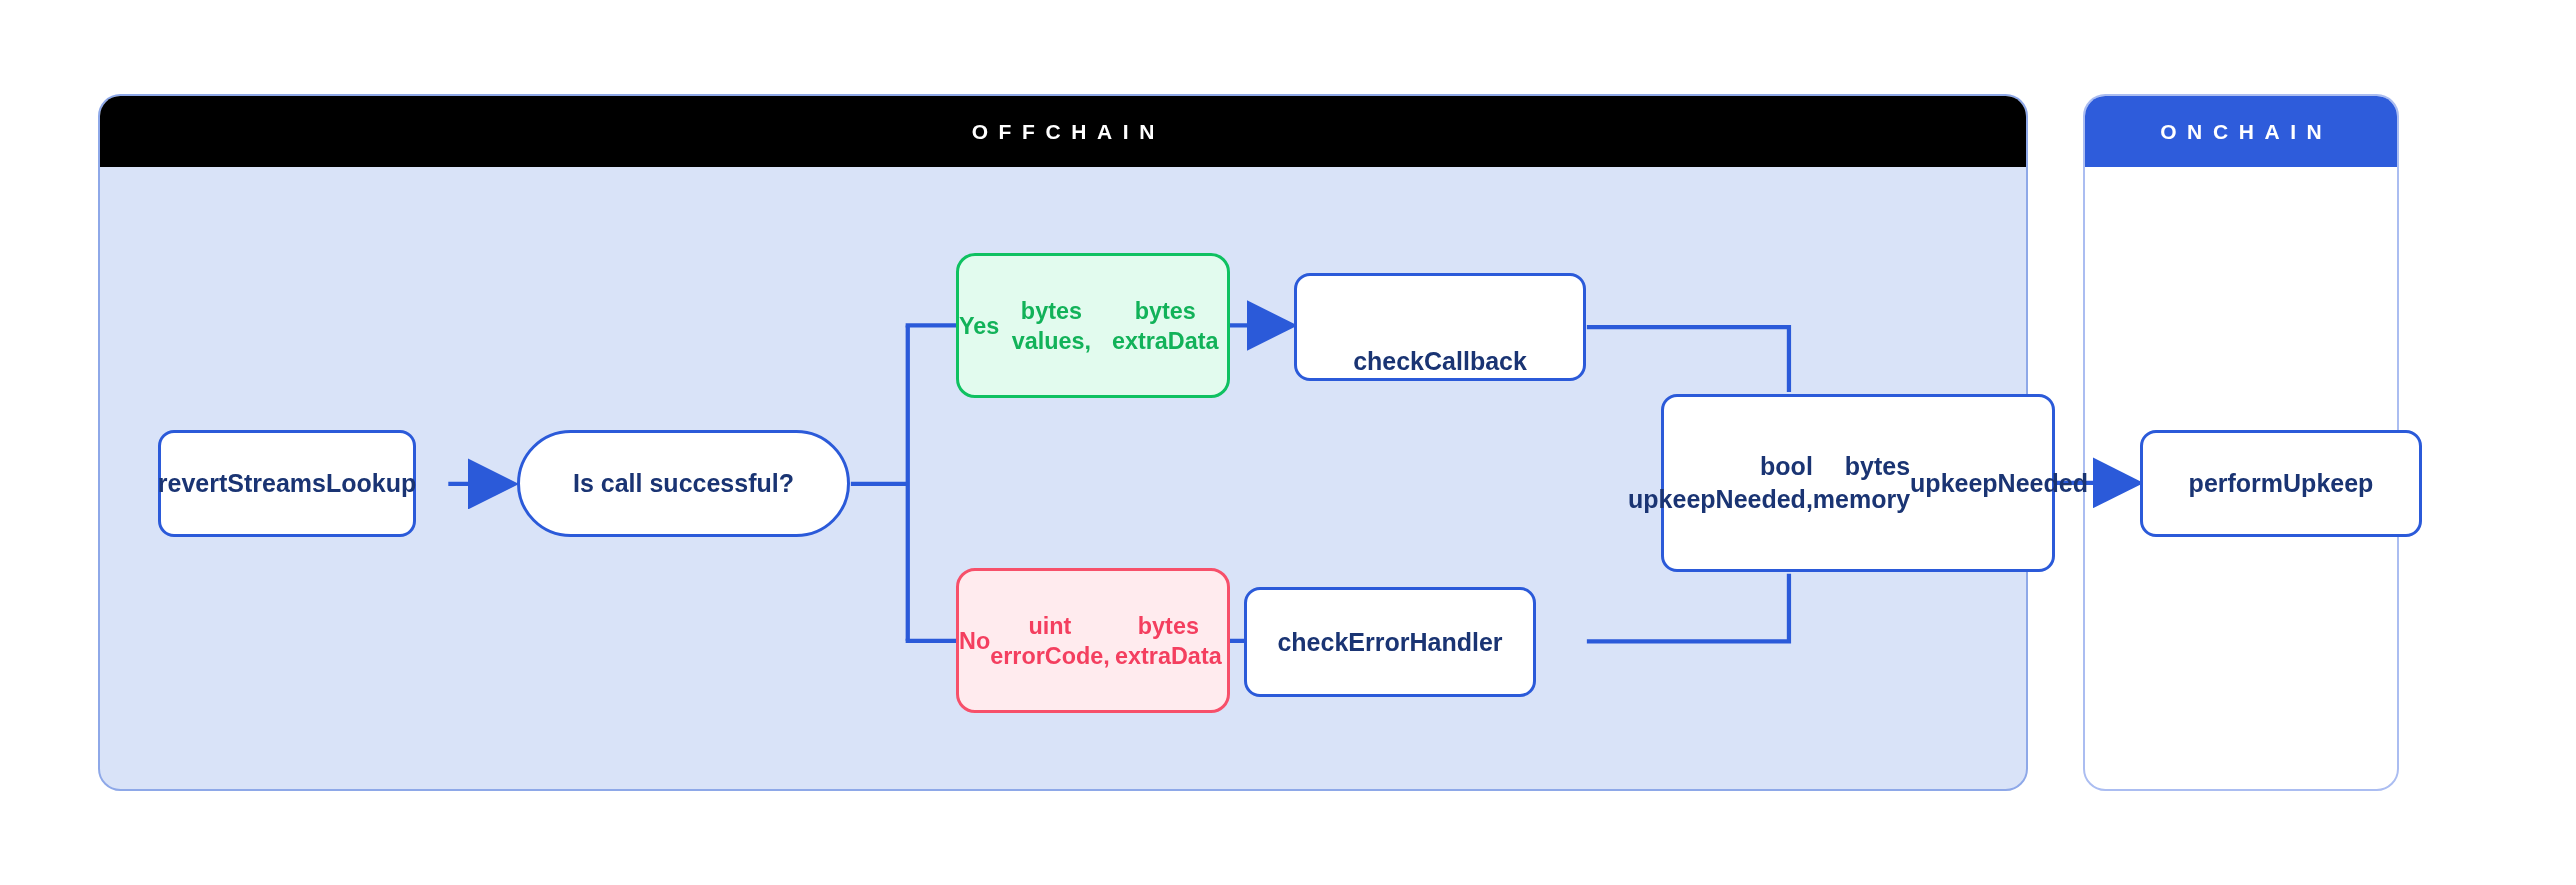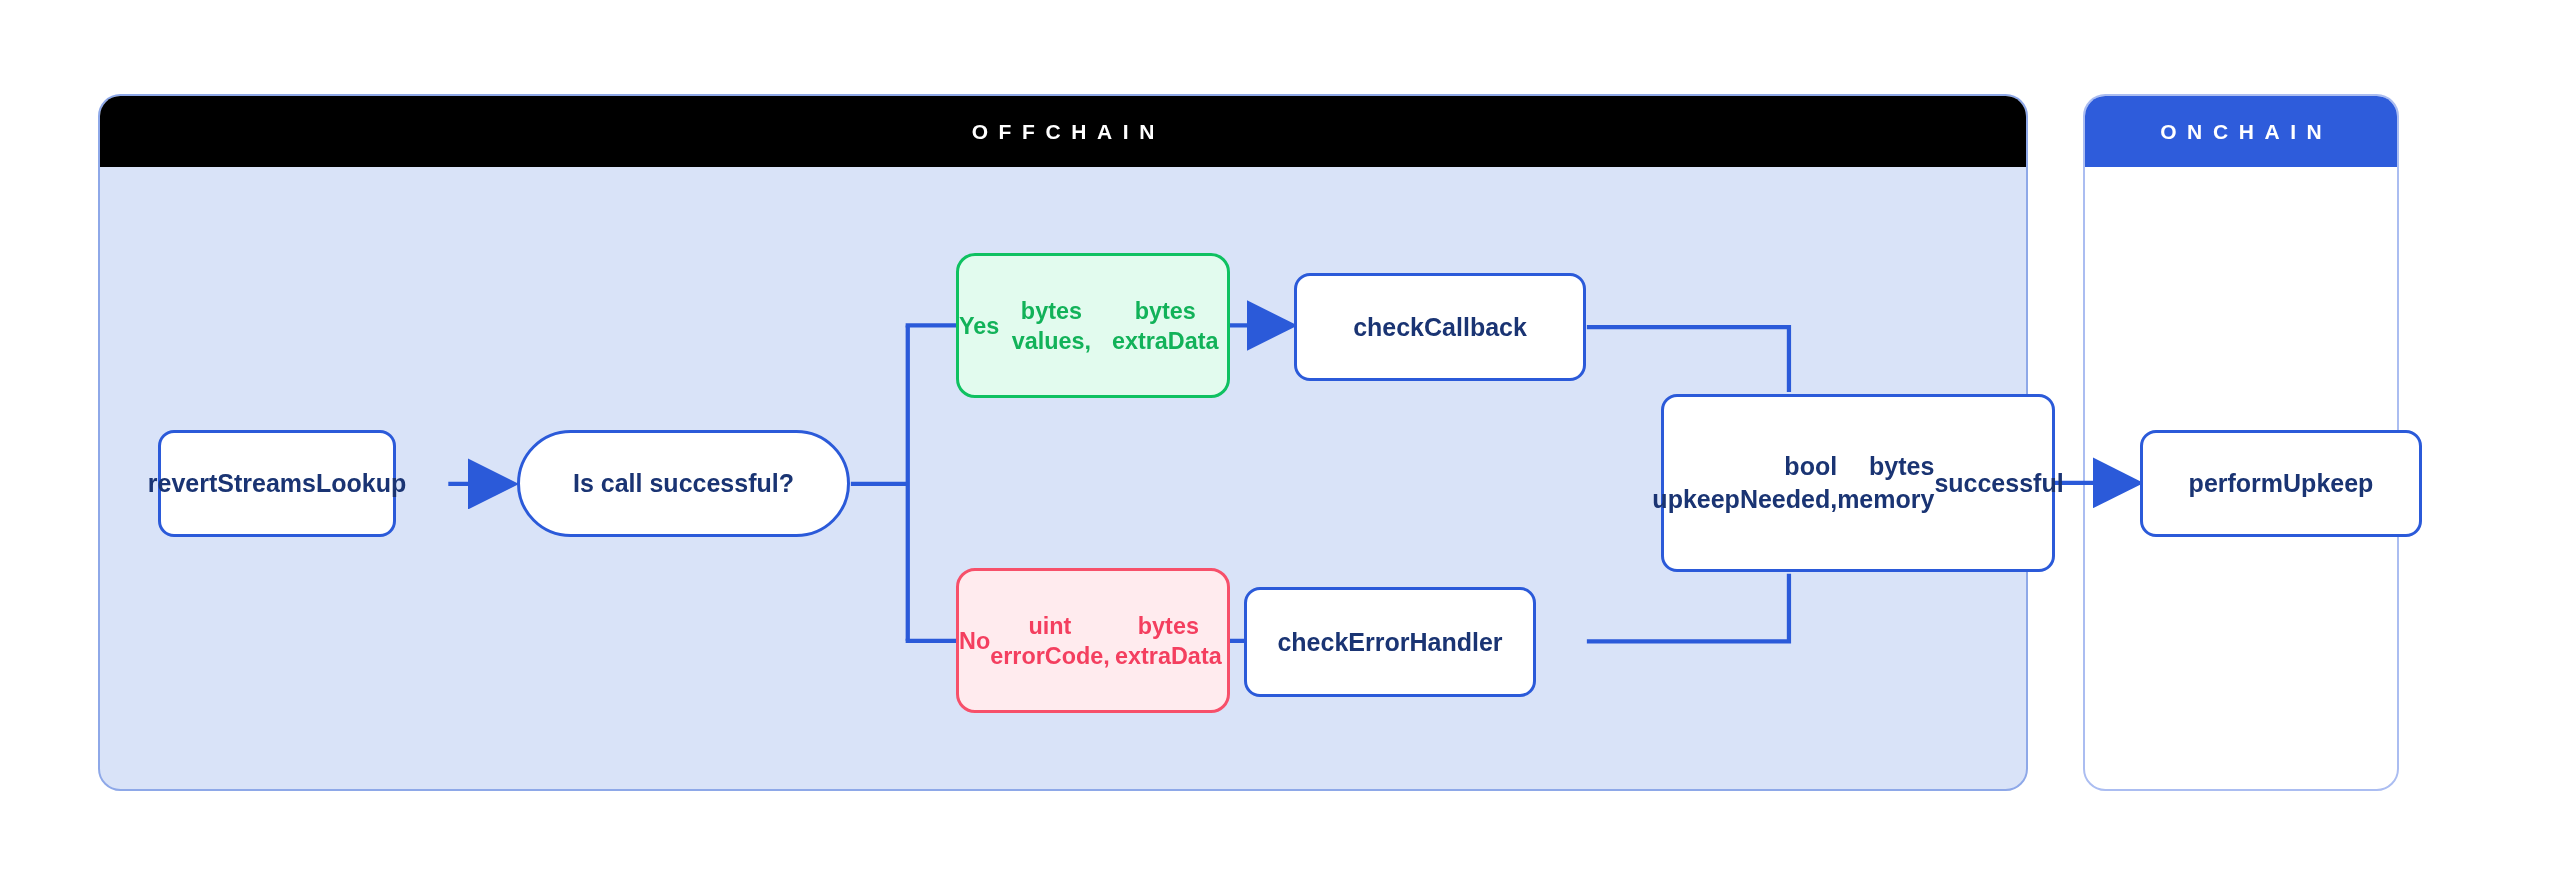"checkCallback" div.node { align-items: none -> flex-end }
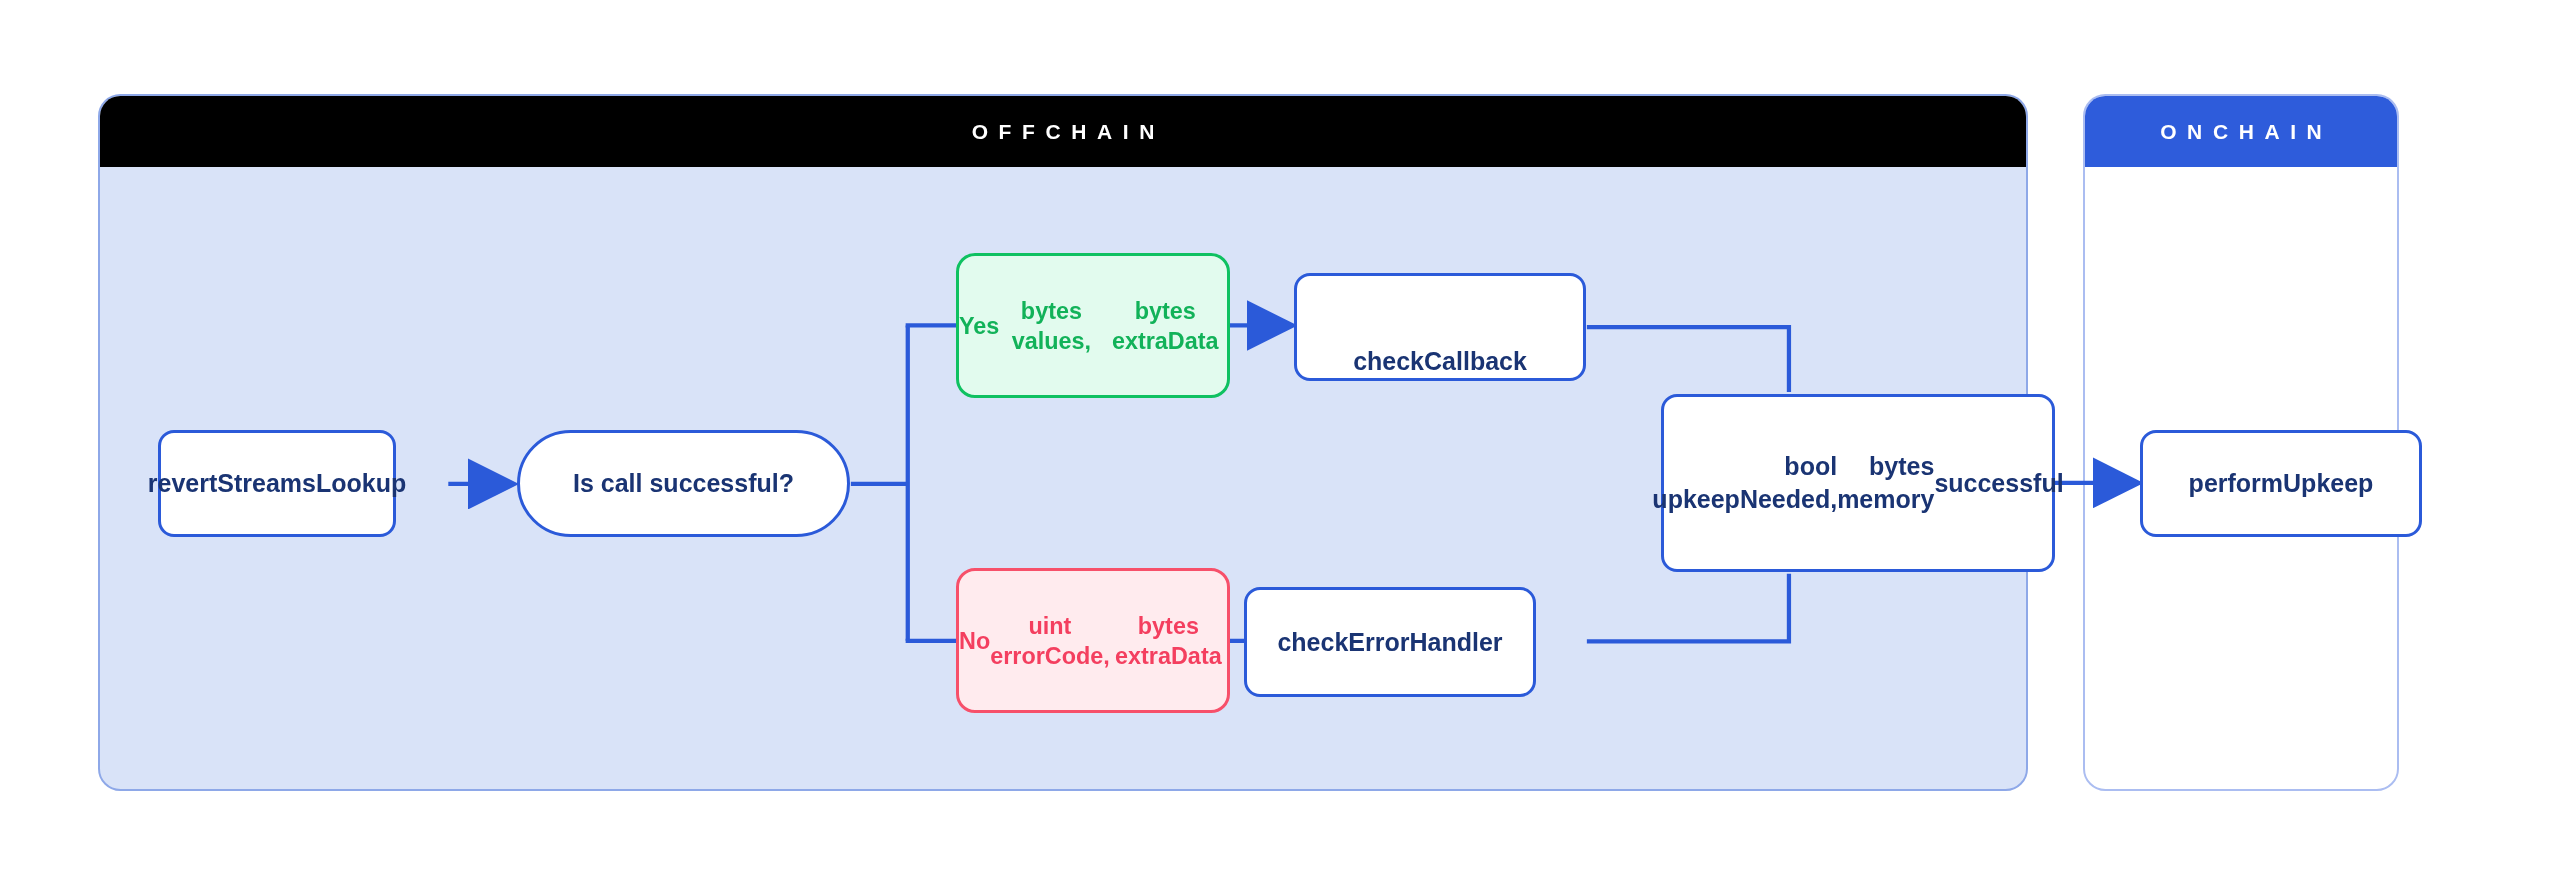"revert" div.node { width: 238px -> 258px }
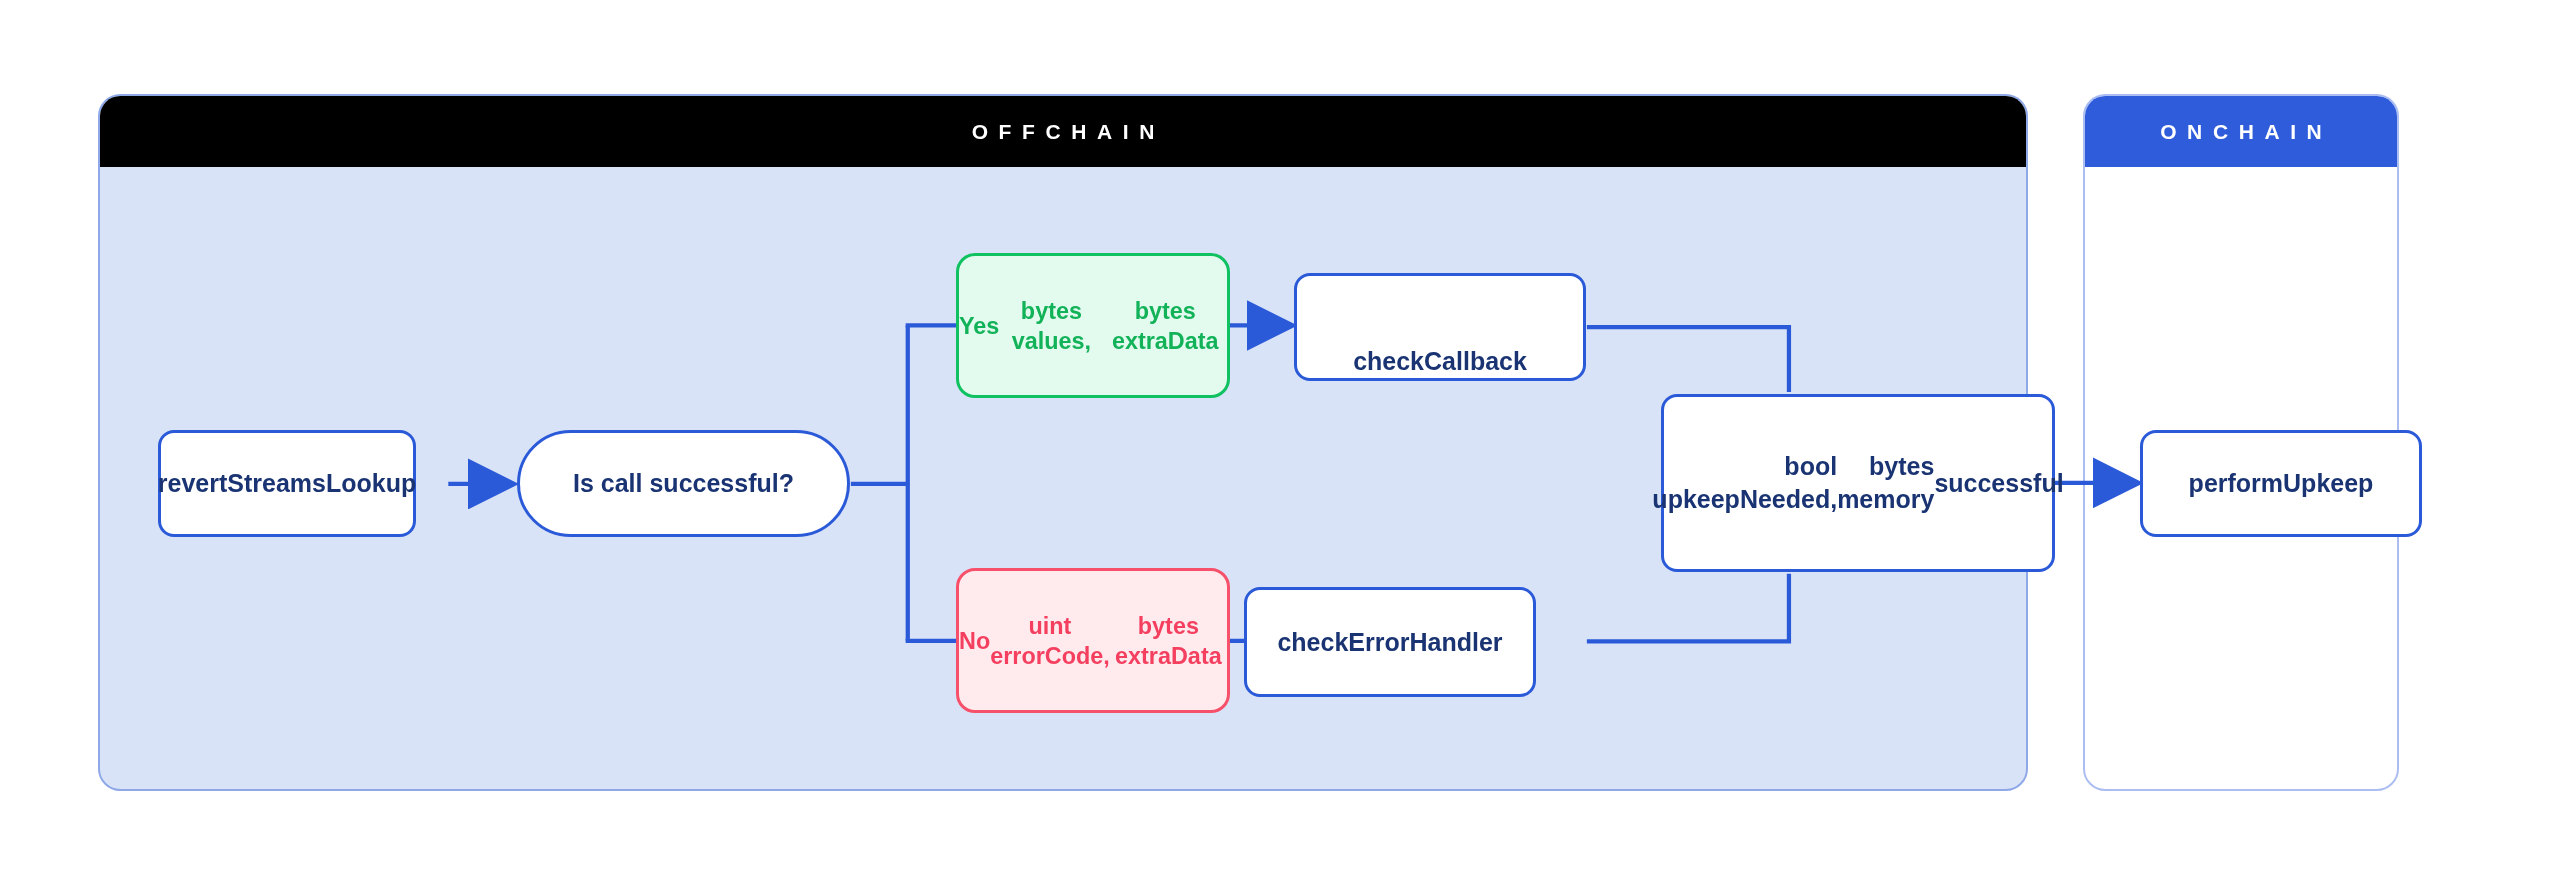"successful" span { text: successful -> upkeepNeeded }
